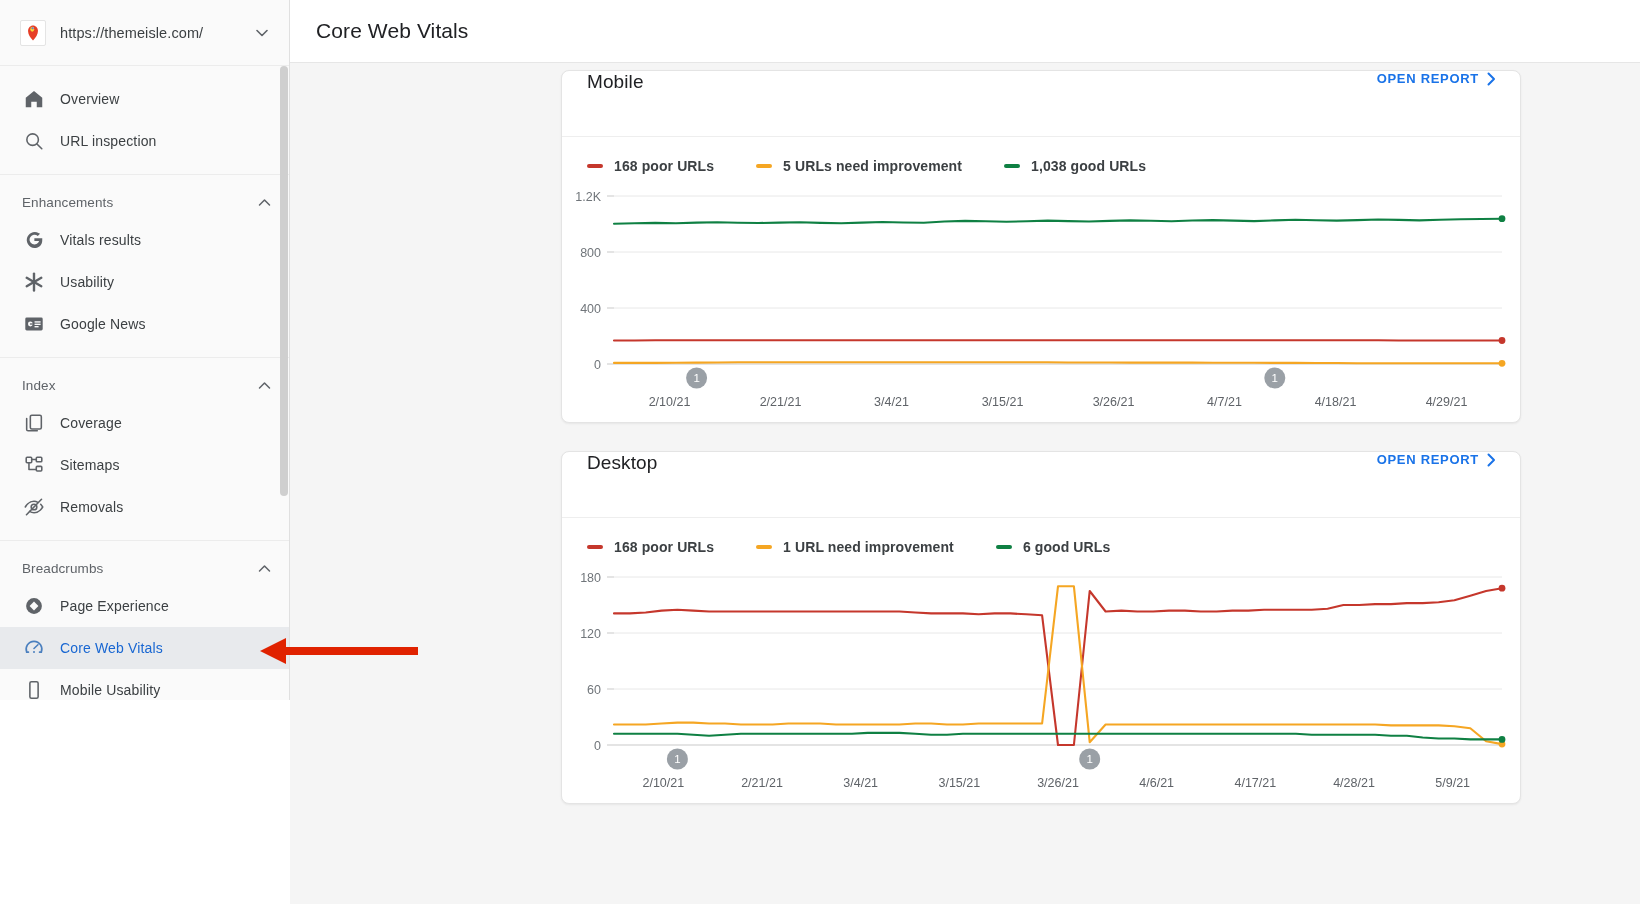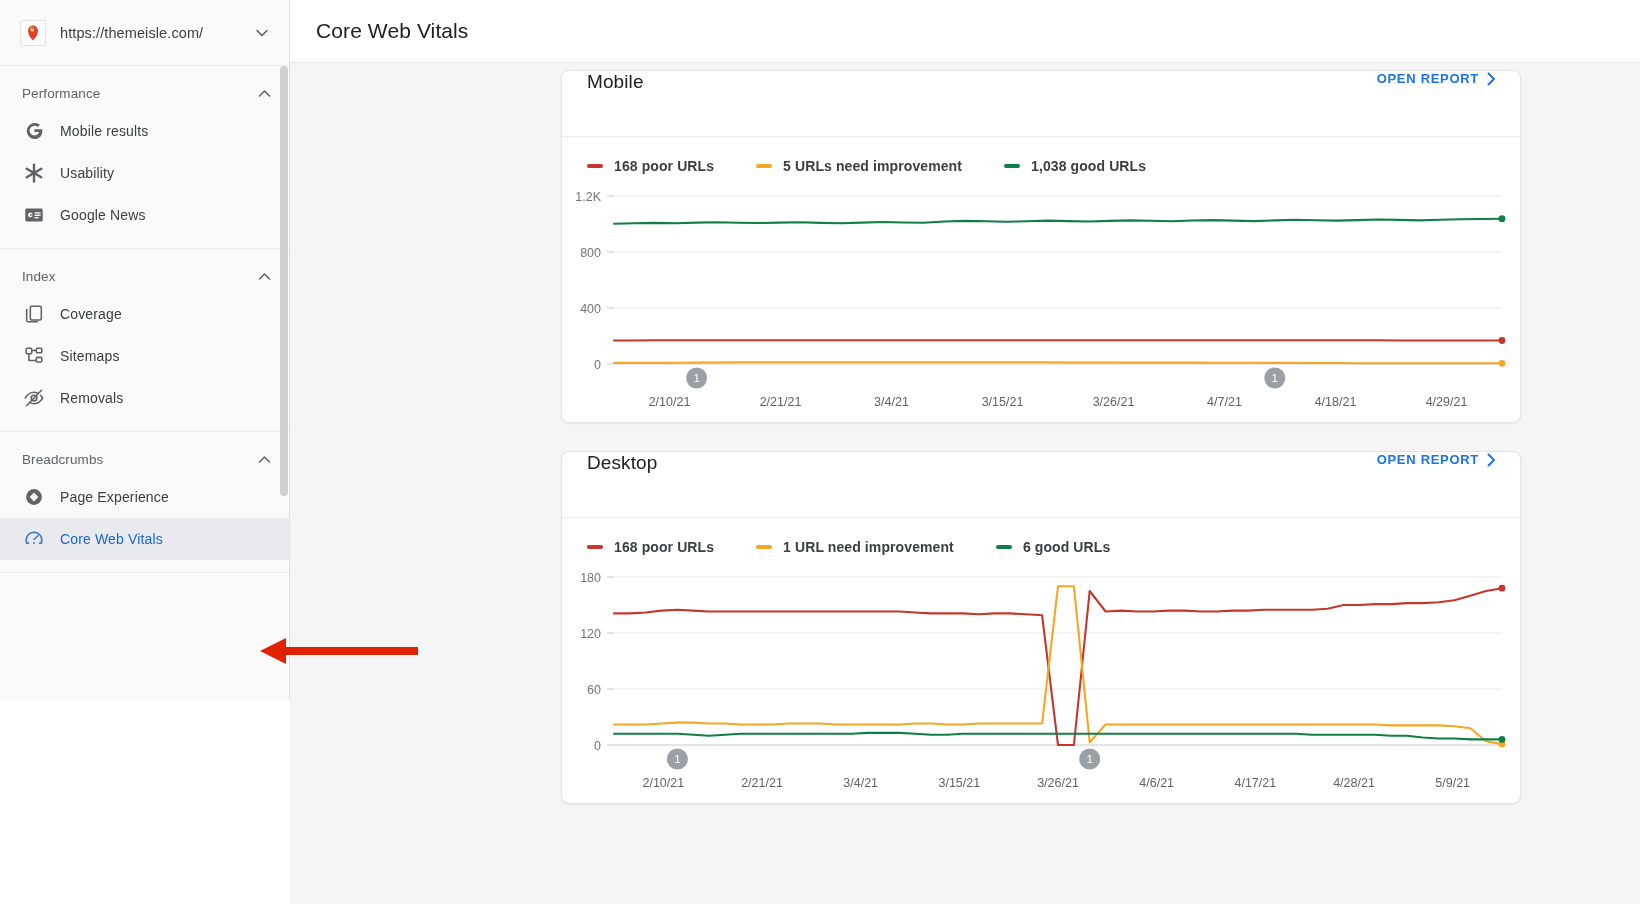"Overview" div.nav-group { html: none -> <div> <div> <span> <svg> <path></path> </svg> </span> <span>Overview</span> </div> <div> <span> <svg> <circle></circle> <line></line> </svg> </span> <span>URL inspection</span> </div> </div> }
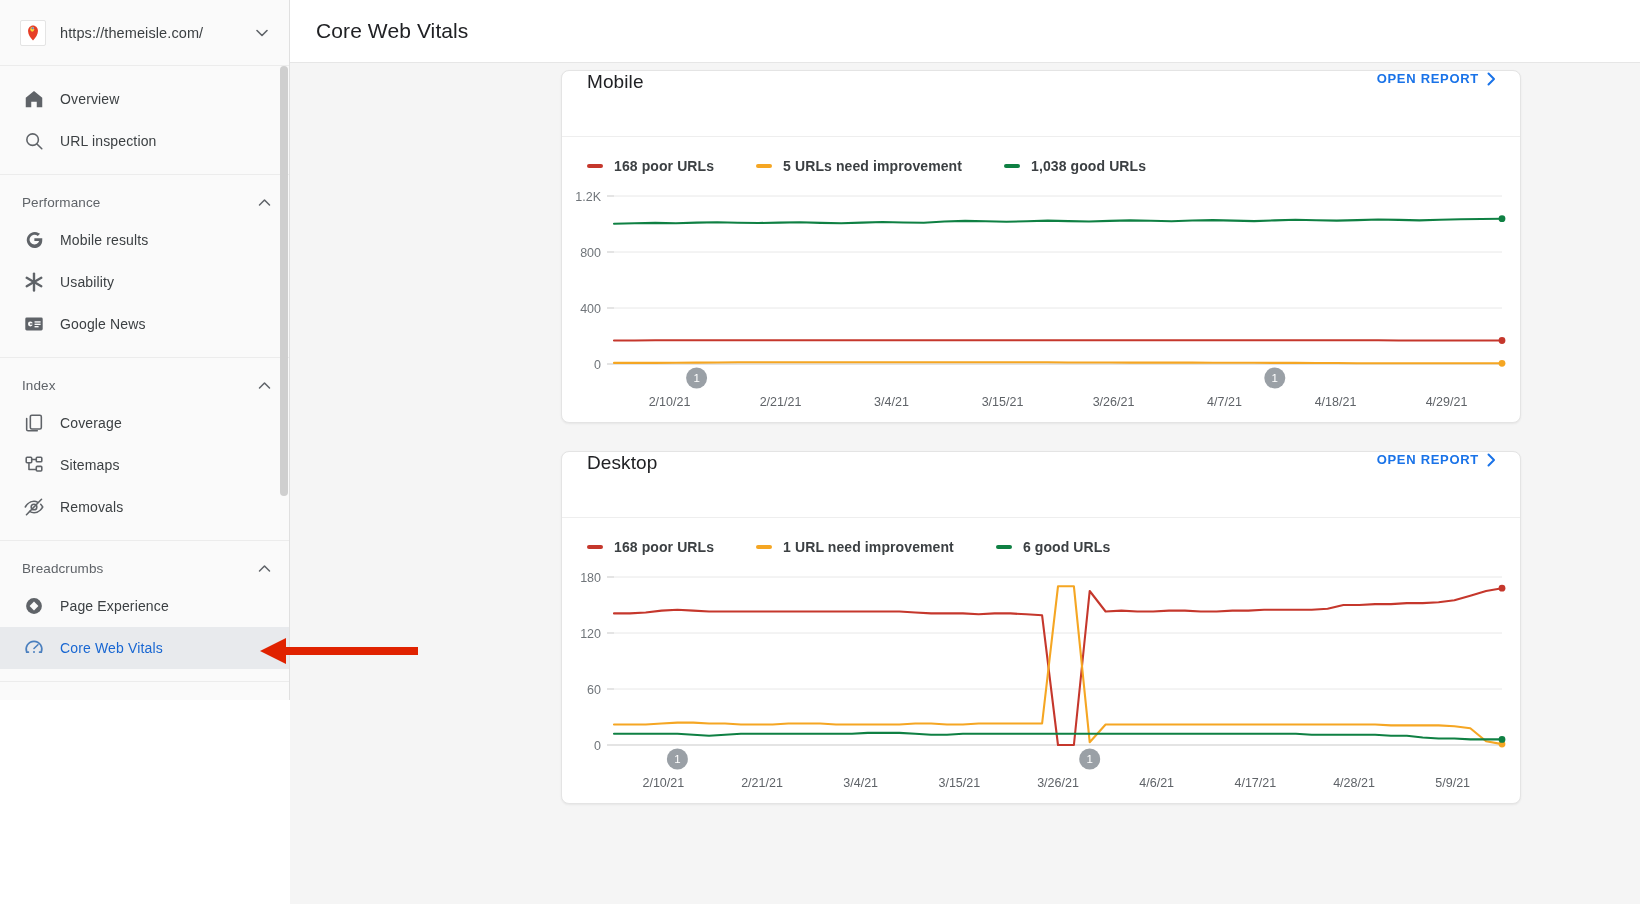"Performance" span.group-title { text: Performance -> Enhancements }
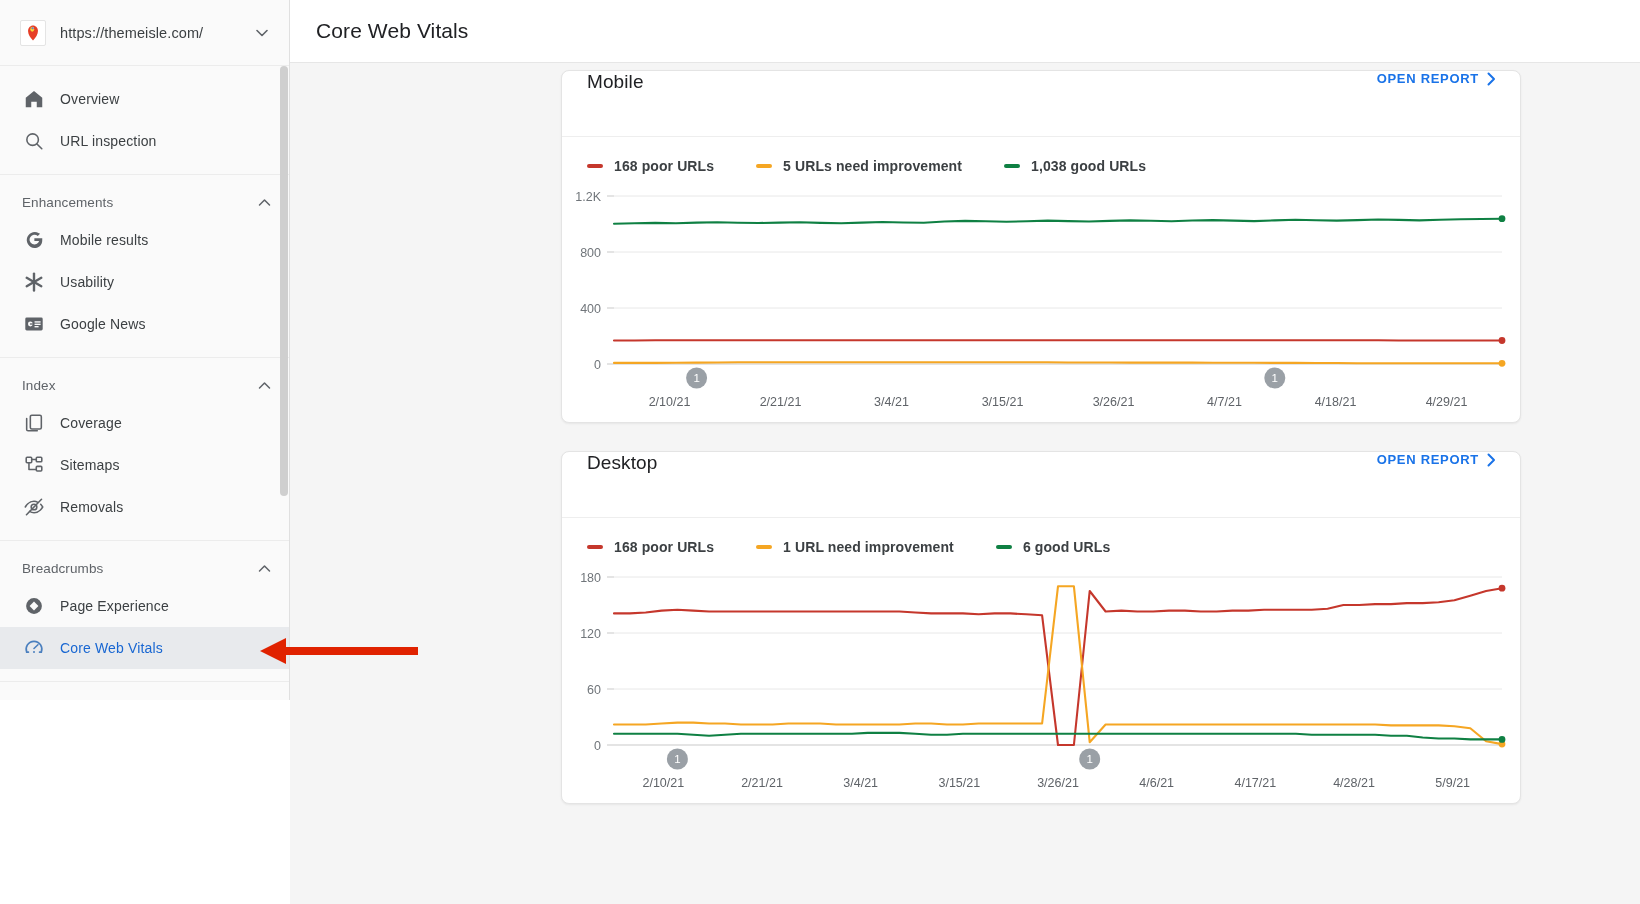"Mobile results" span.lbl { text: Mobile -> Vitals }
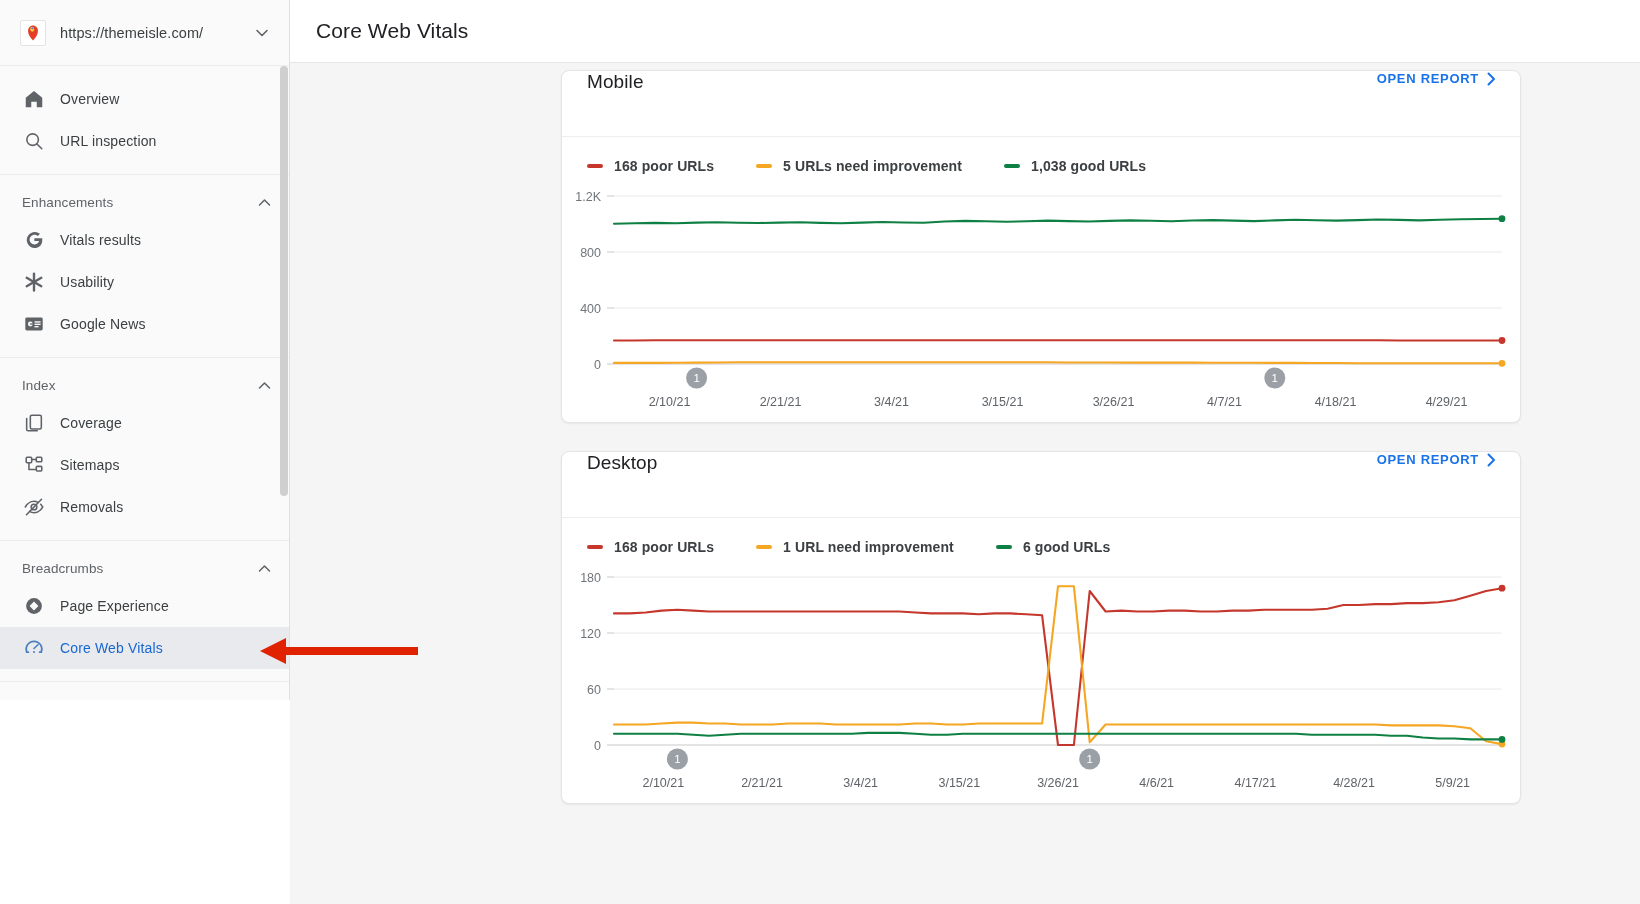"Mobile Usability" div.nav-item { html: none -> <div> <span> <svg> <rect></rect> </svg> </span> <span>Mobile Usability</span> </div> }
